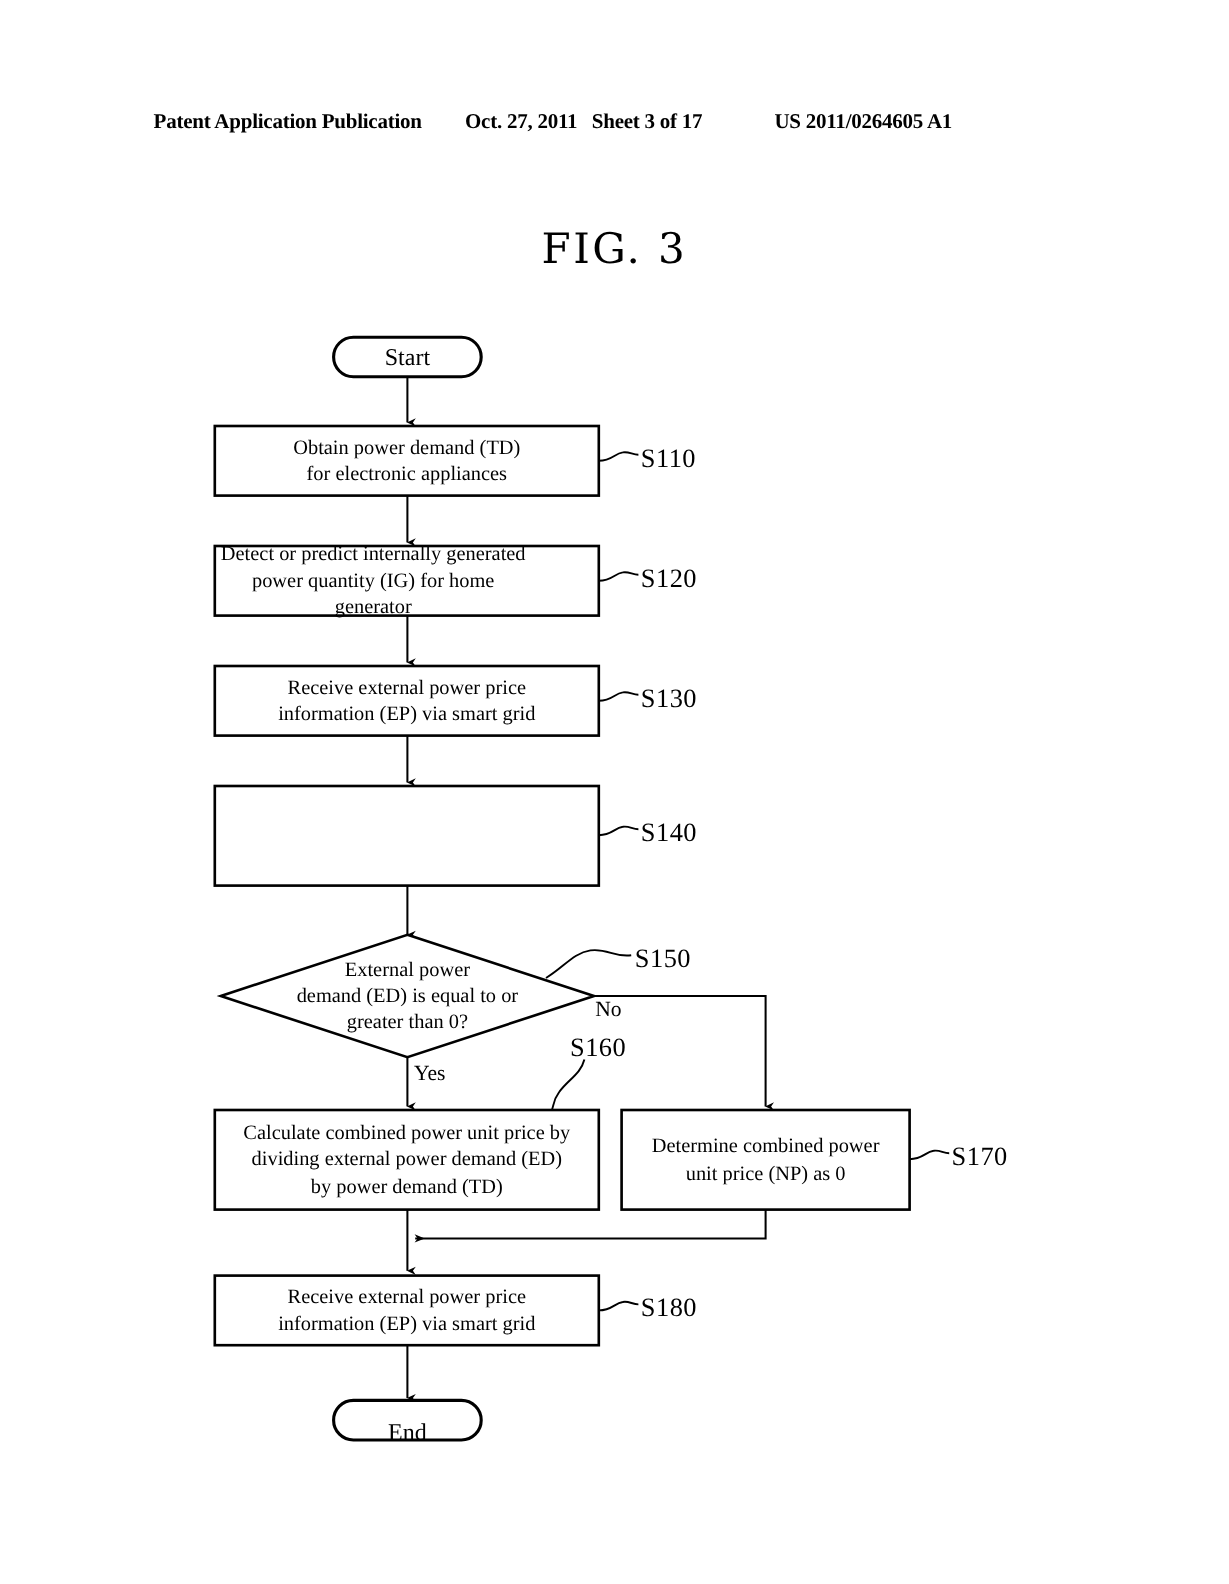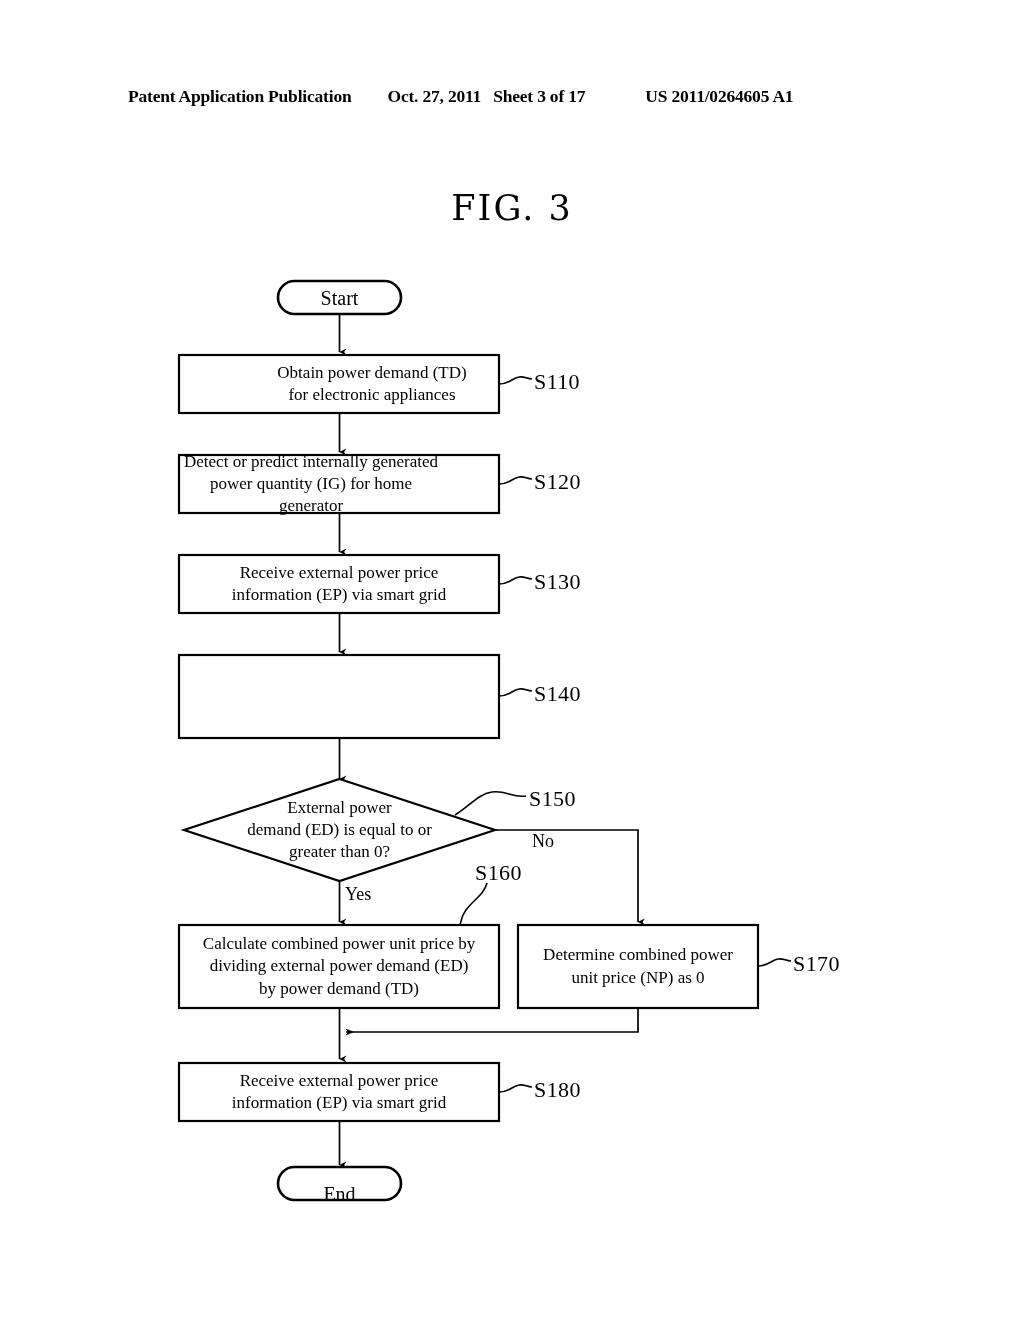"Patent Application Publication" #page-header { align-items: flex-start -> center }
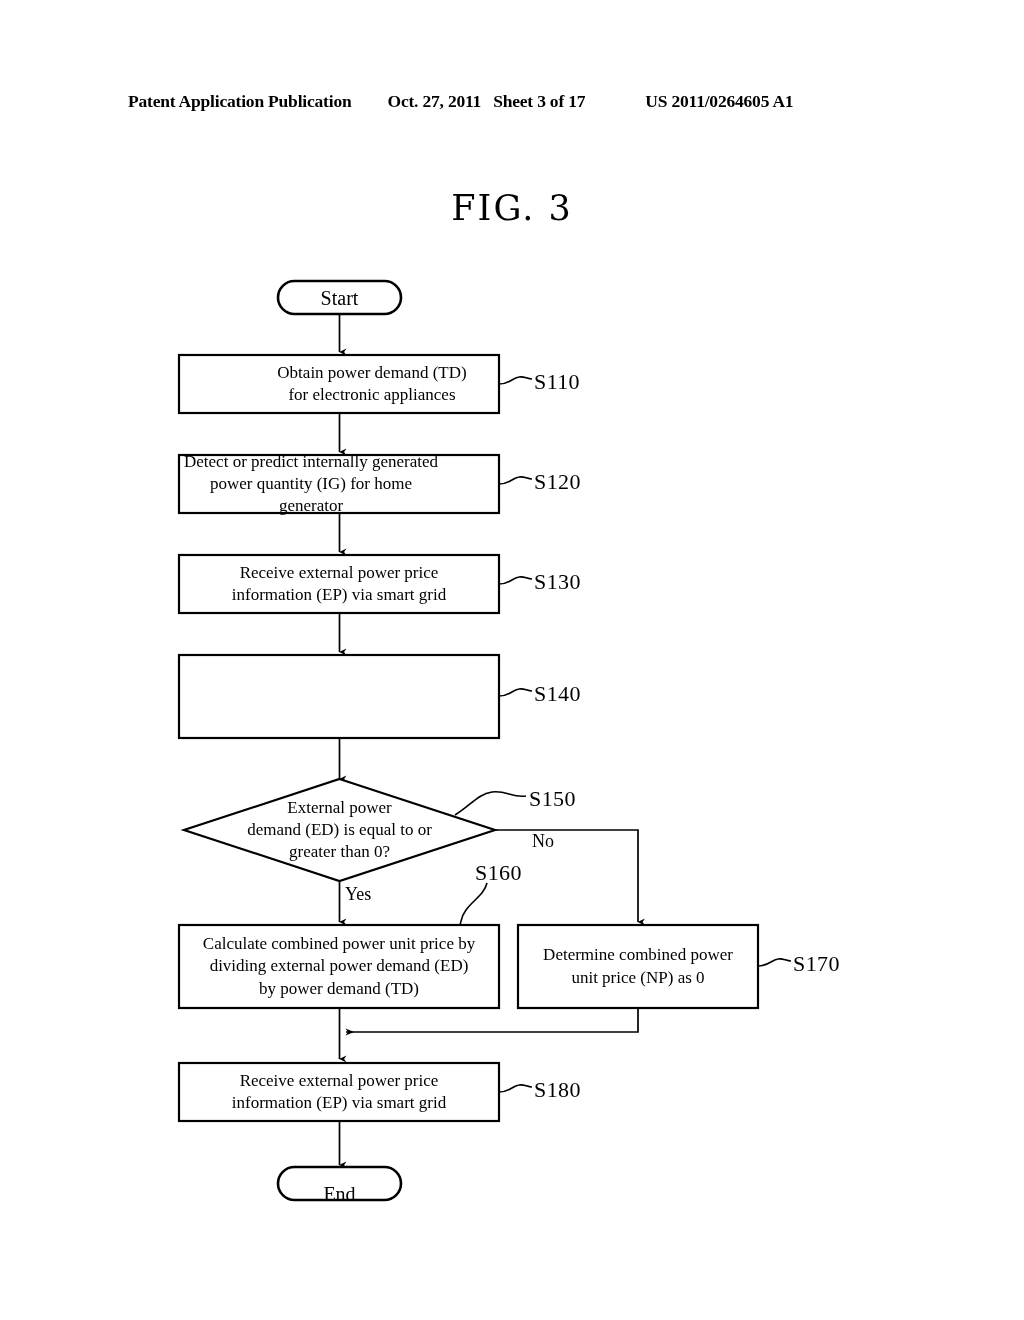"Obtain power demand (TD)" div.node-text { padding-left: 33px -> none }
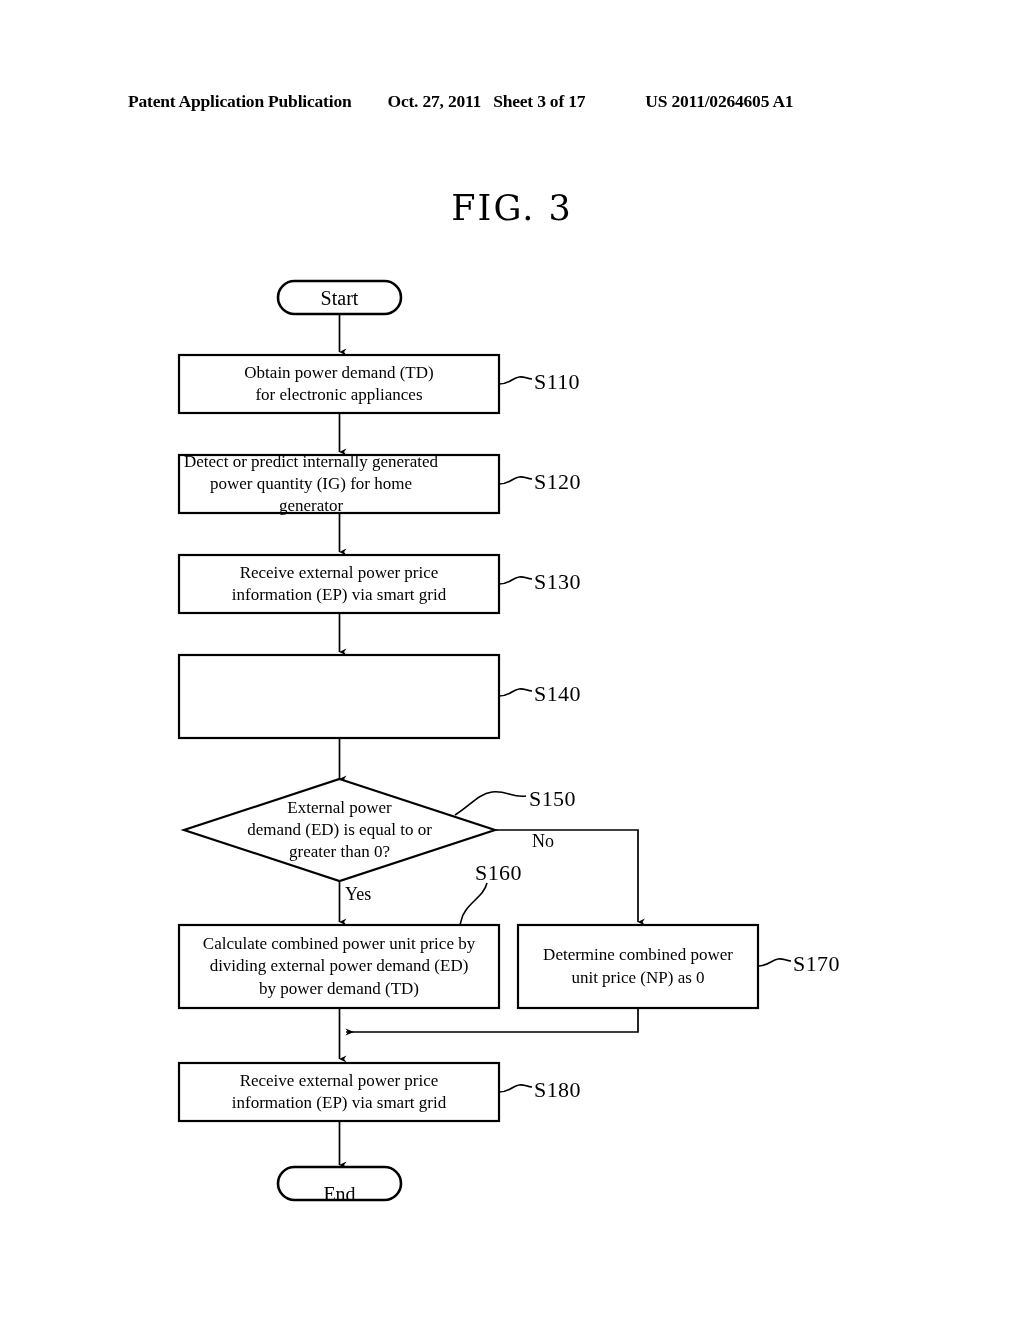"No" div.branch-label { margin-left: 36px -> none }
